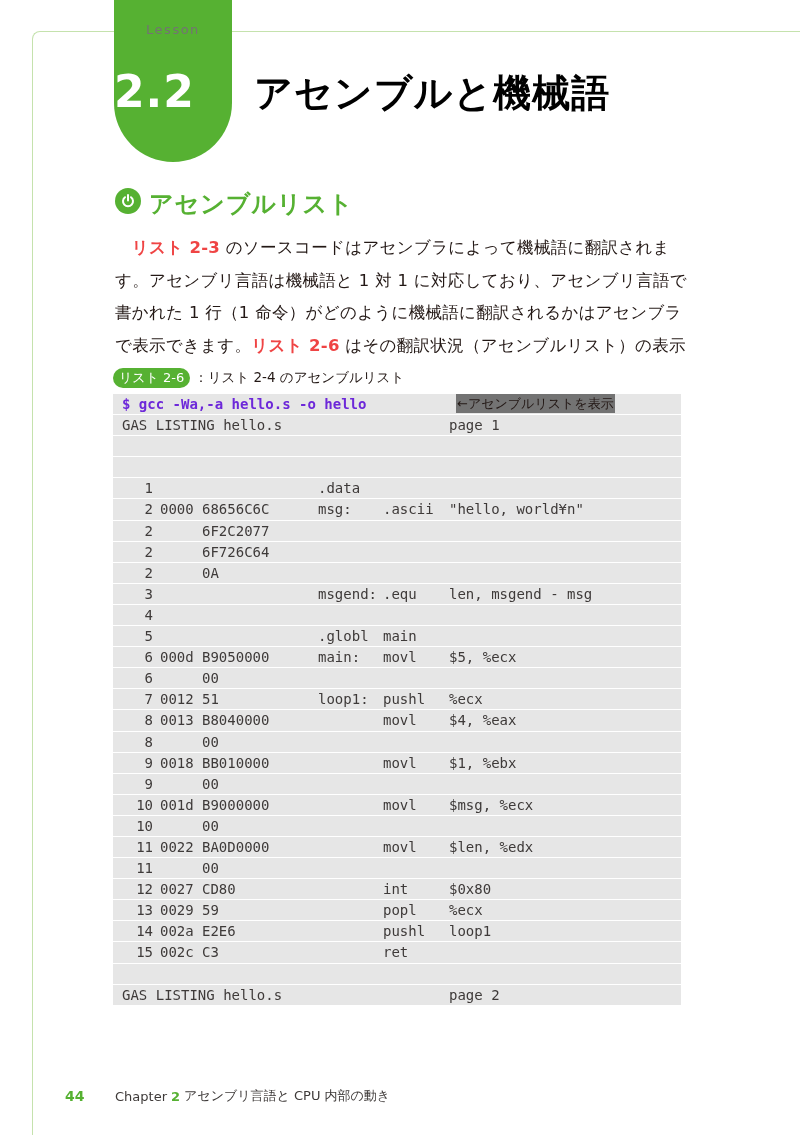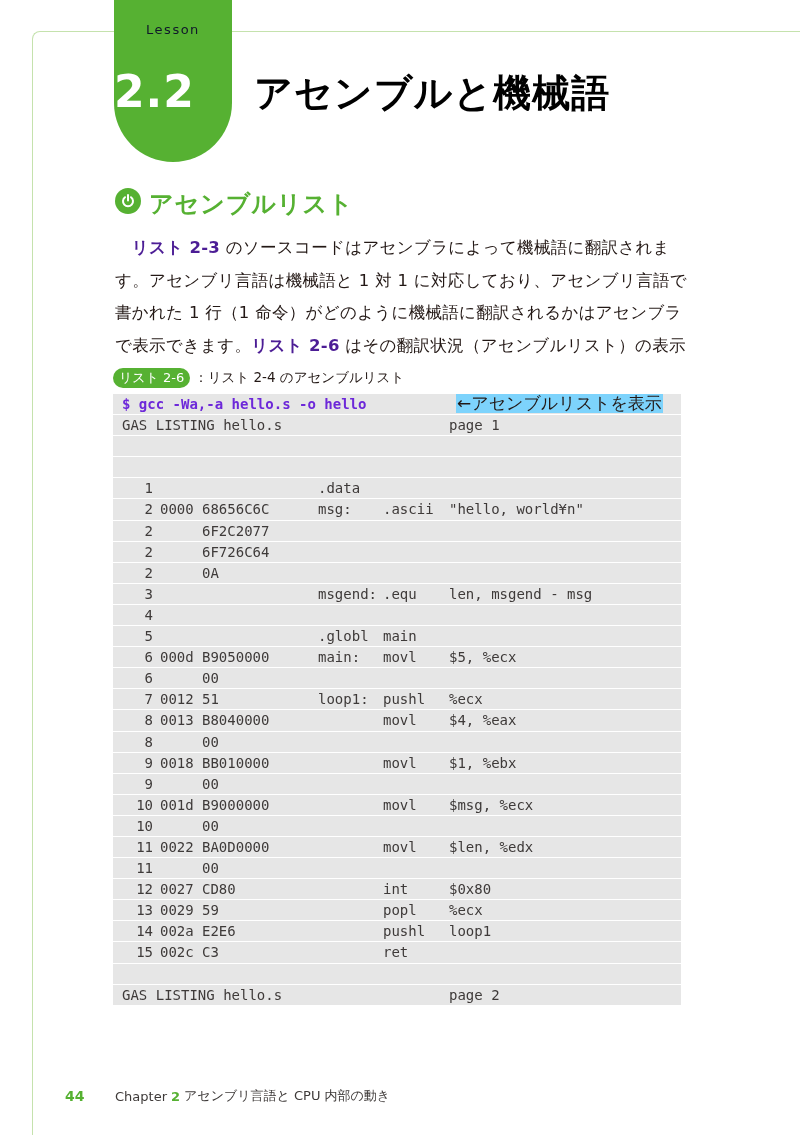"Lesson" .lesson-label { color: #0f172a -> #737373 }
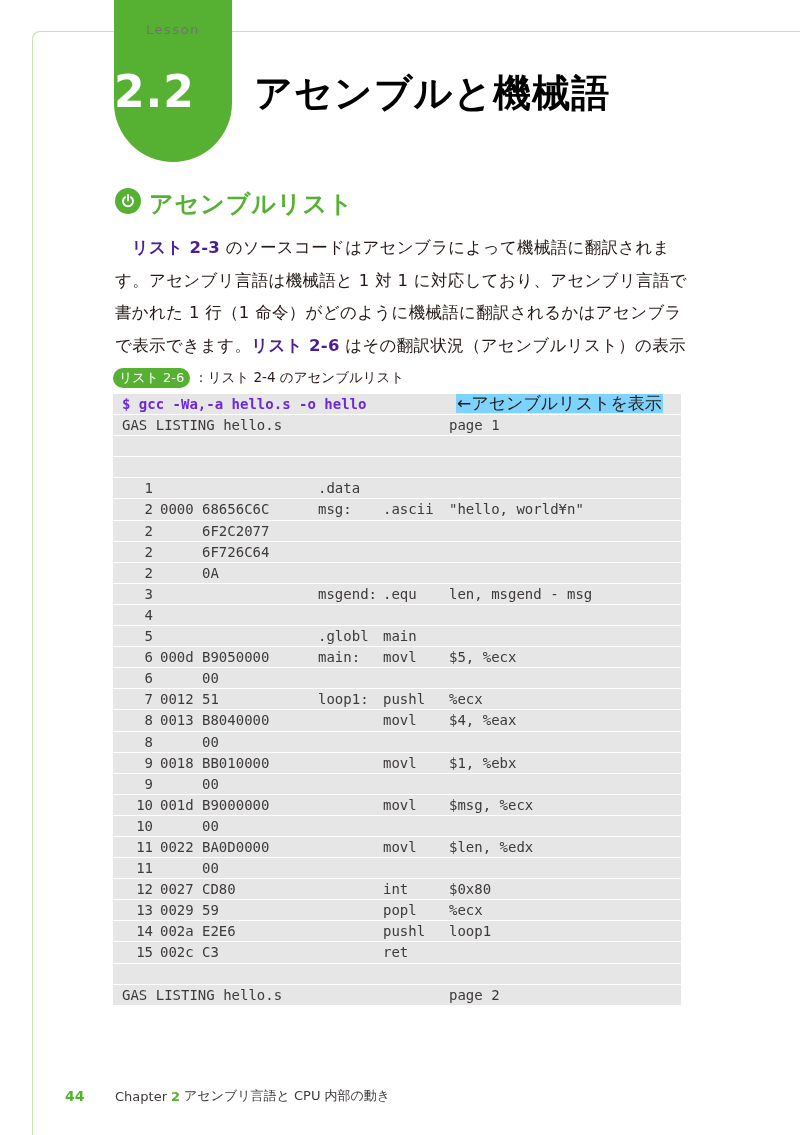"リスト 2-3" .para .hl { color: #4c1d95 -> #ef4444 }
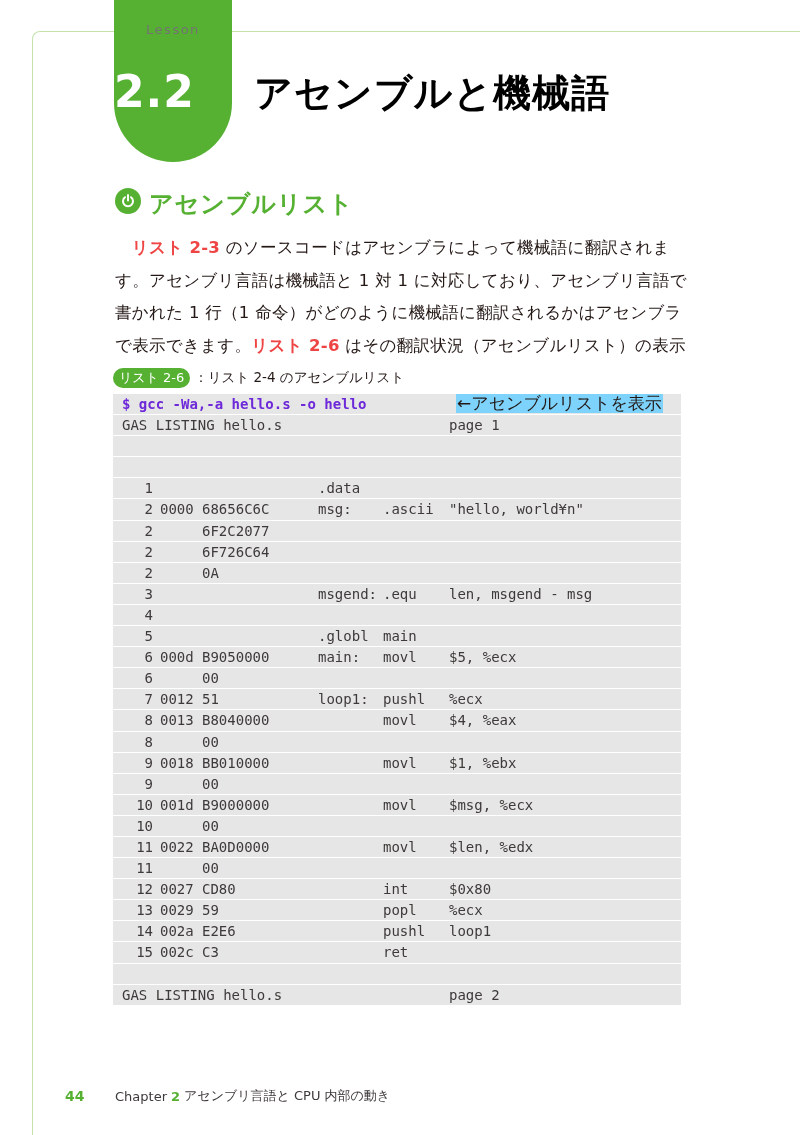"←アセンブルリストを表示" .note { background: #7dd3fc -> #737373; font-size: 17px -> 13px }
